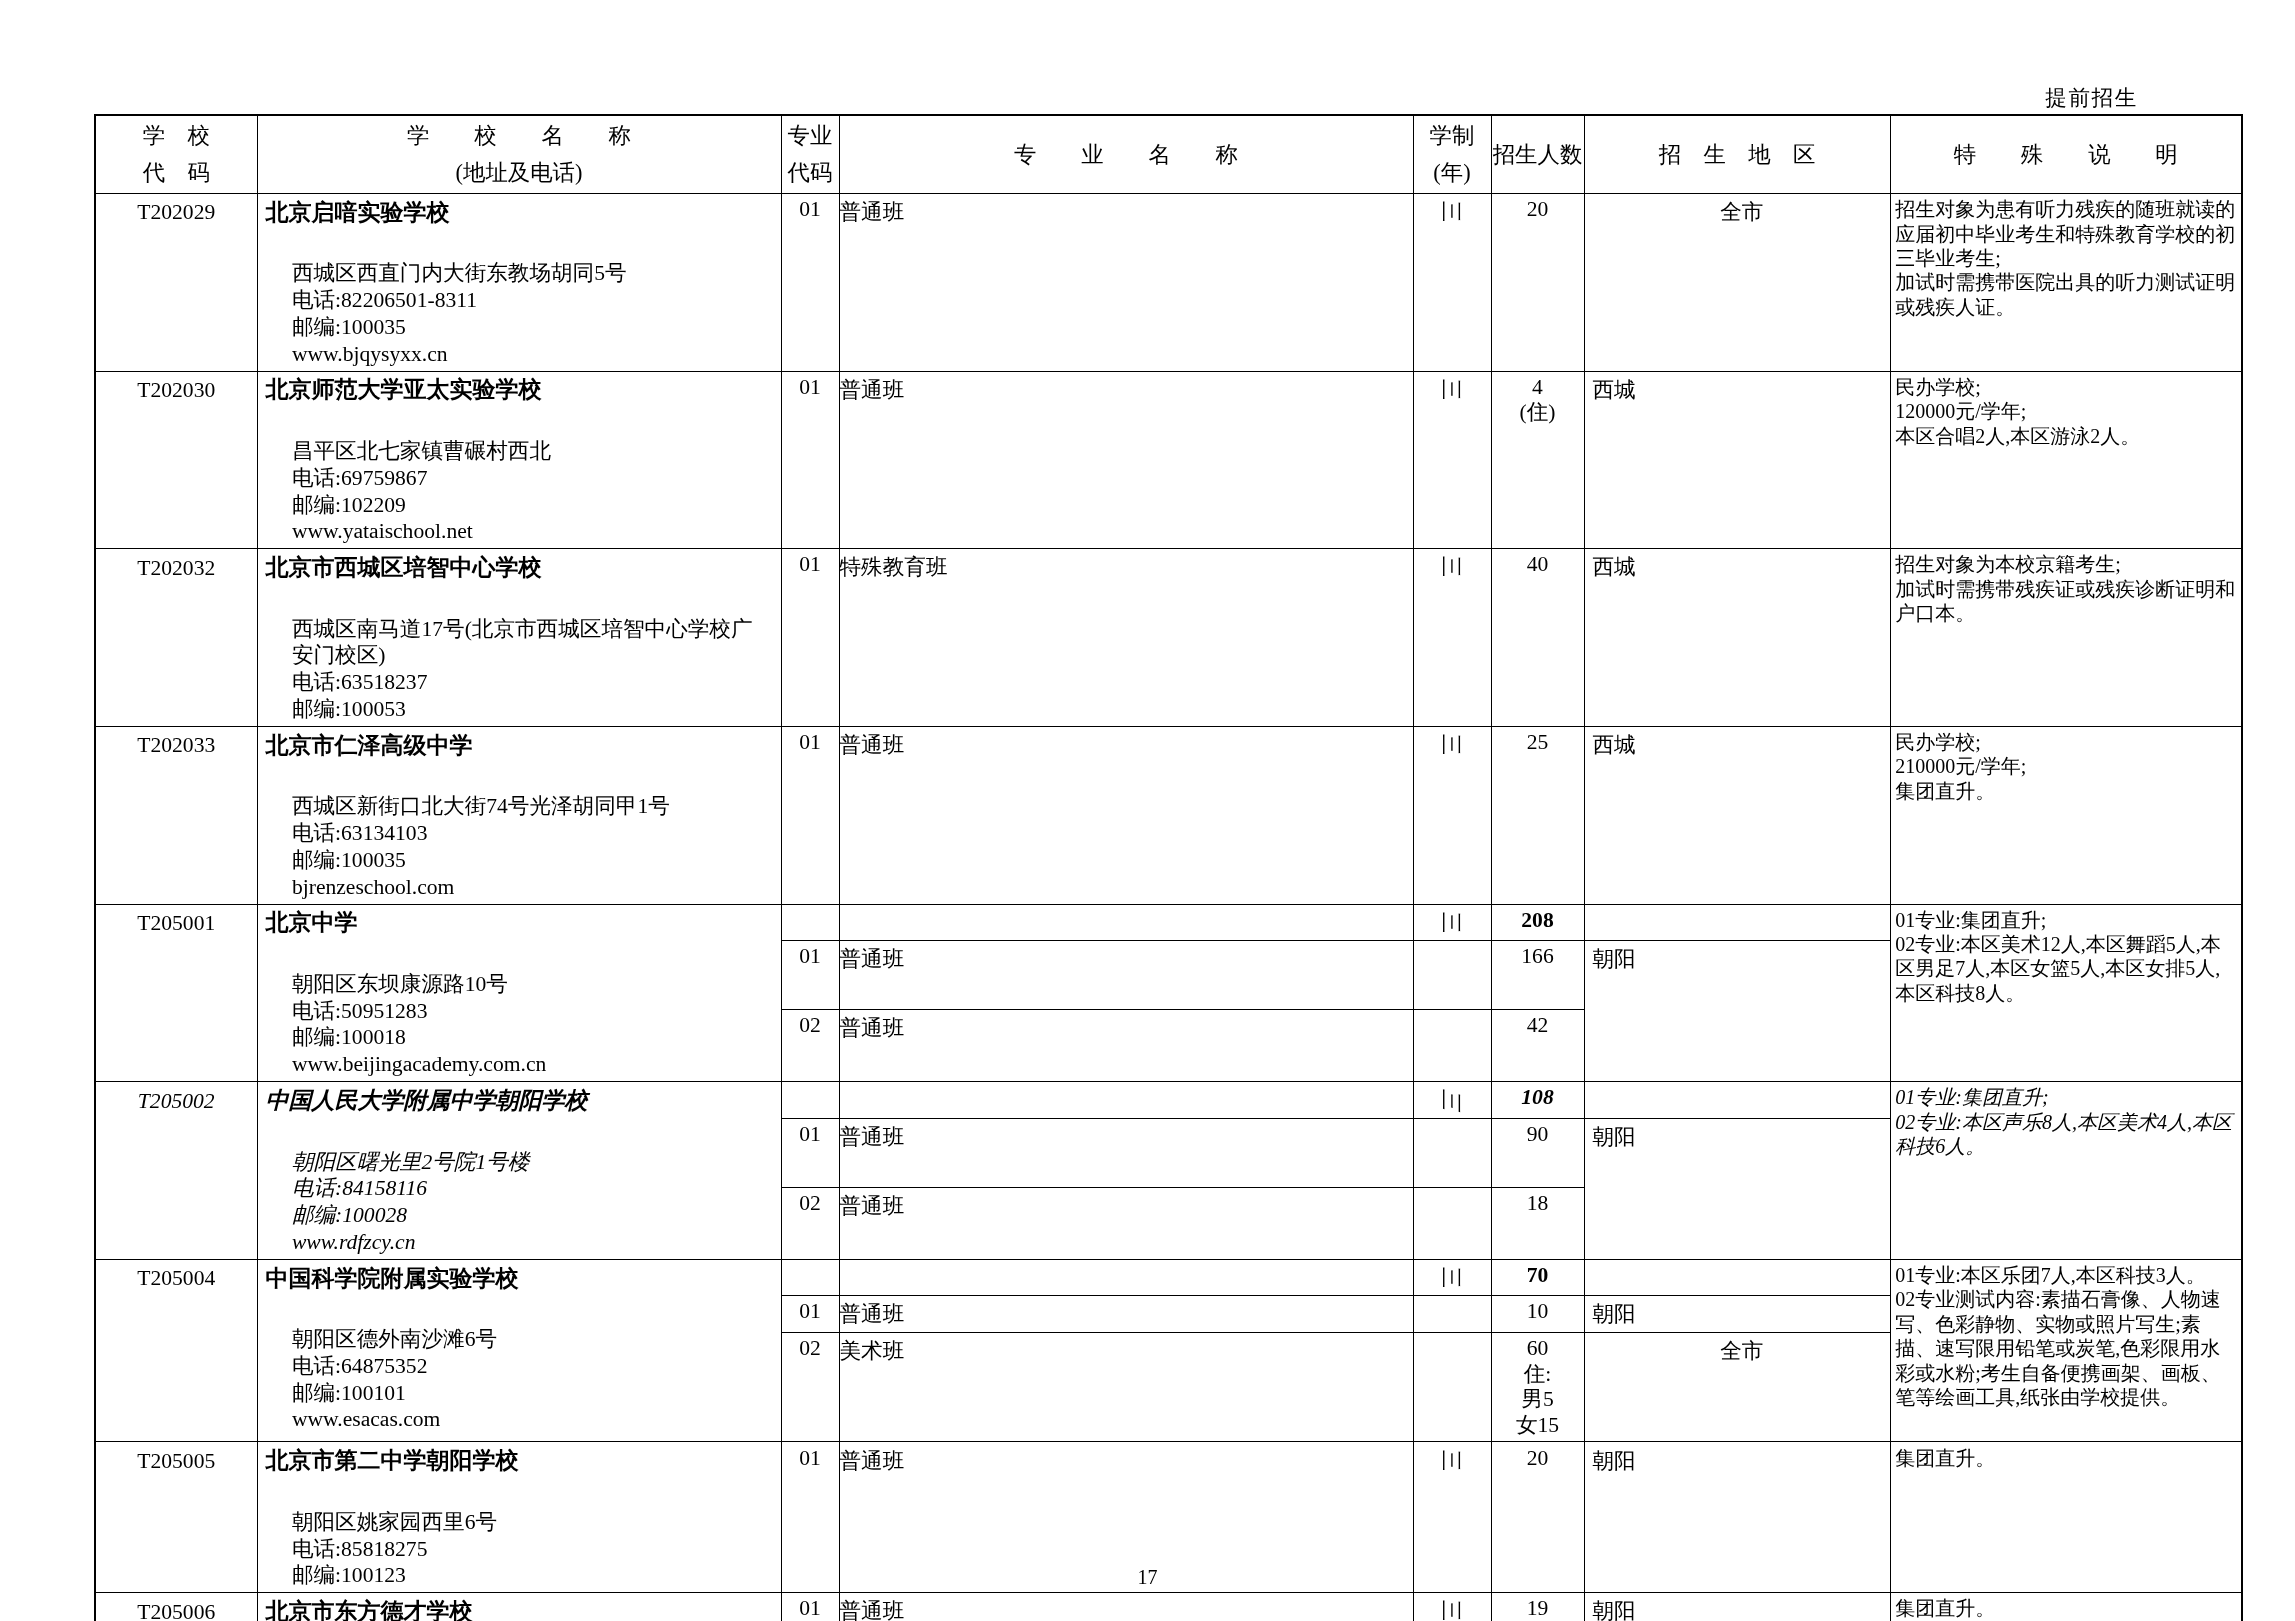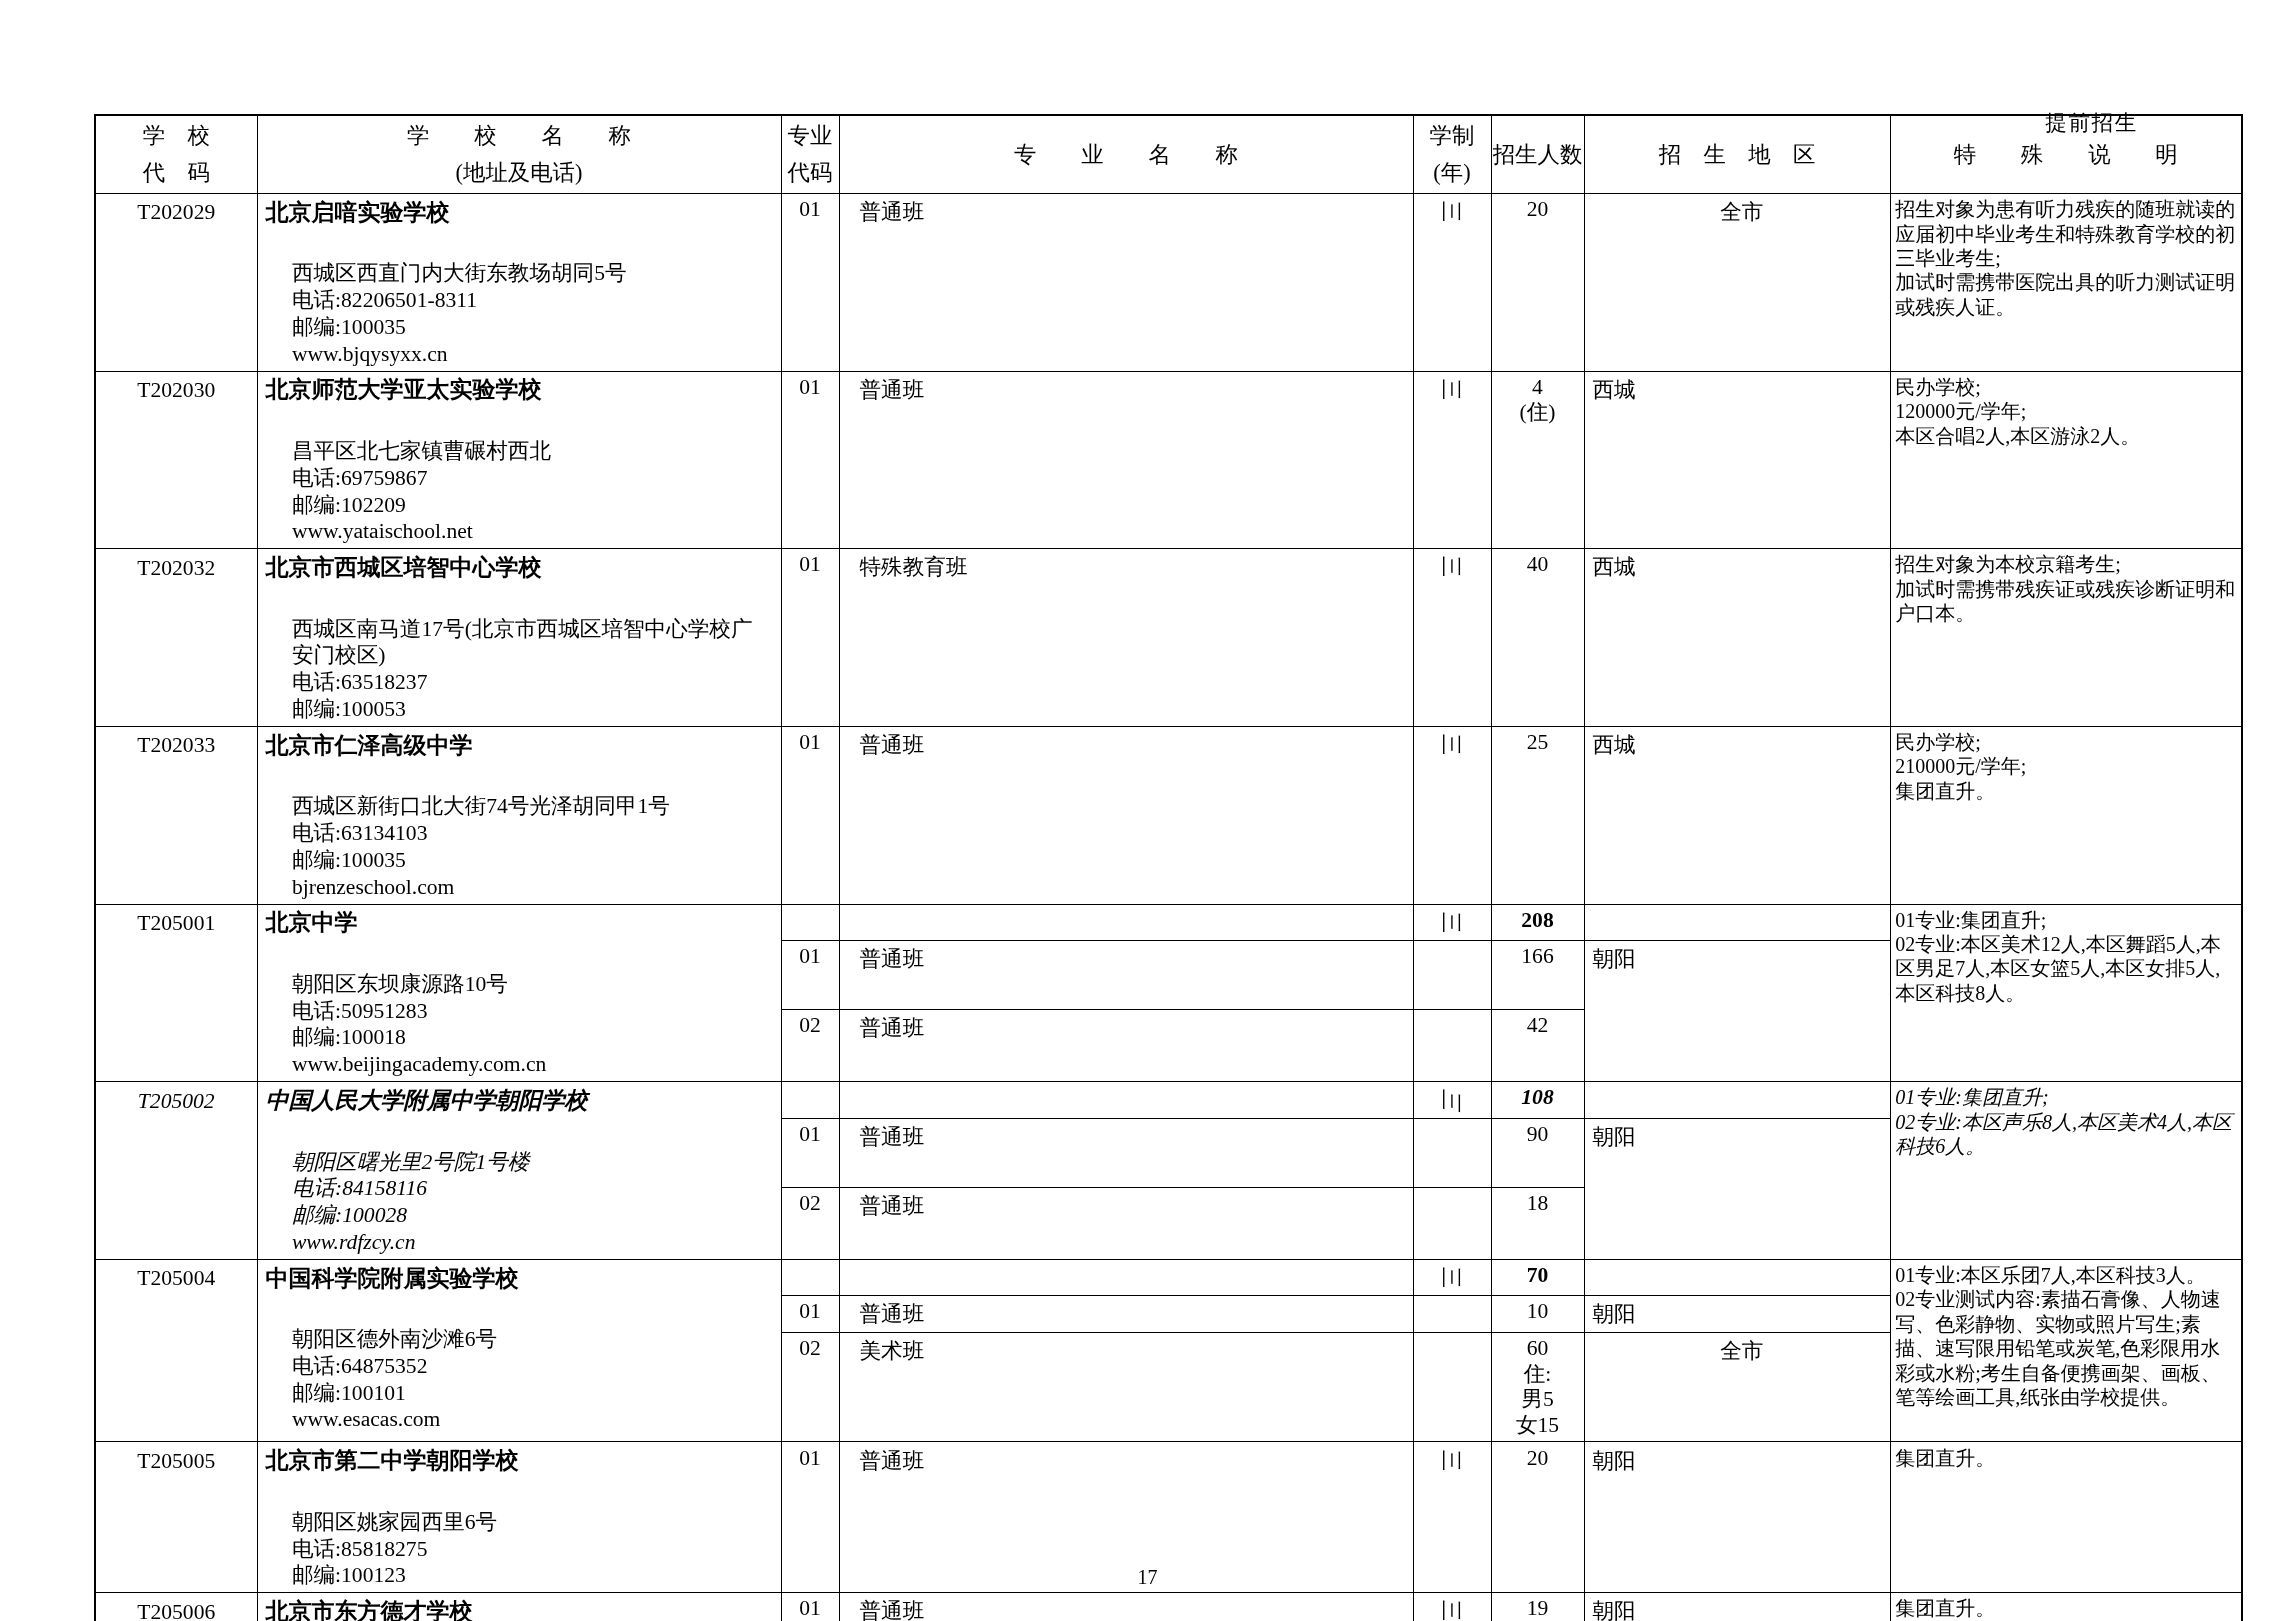"提前招生" .corner-label { margin-top: 25px -> none }
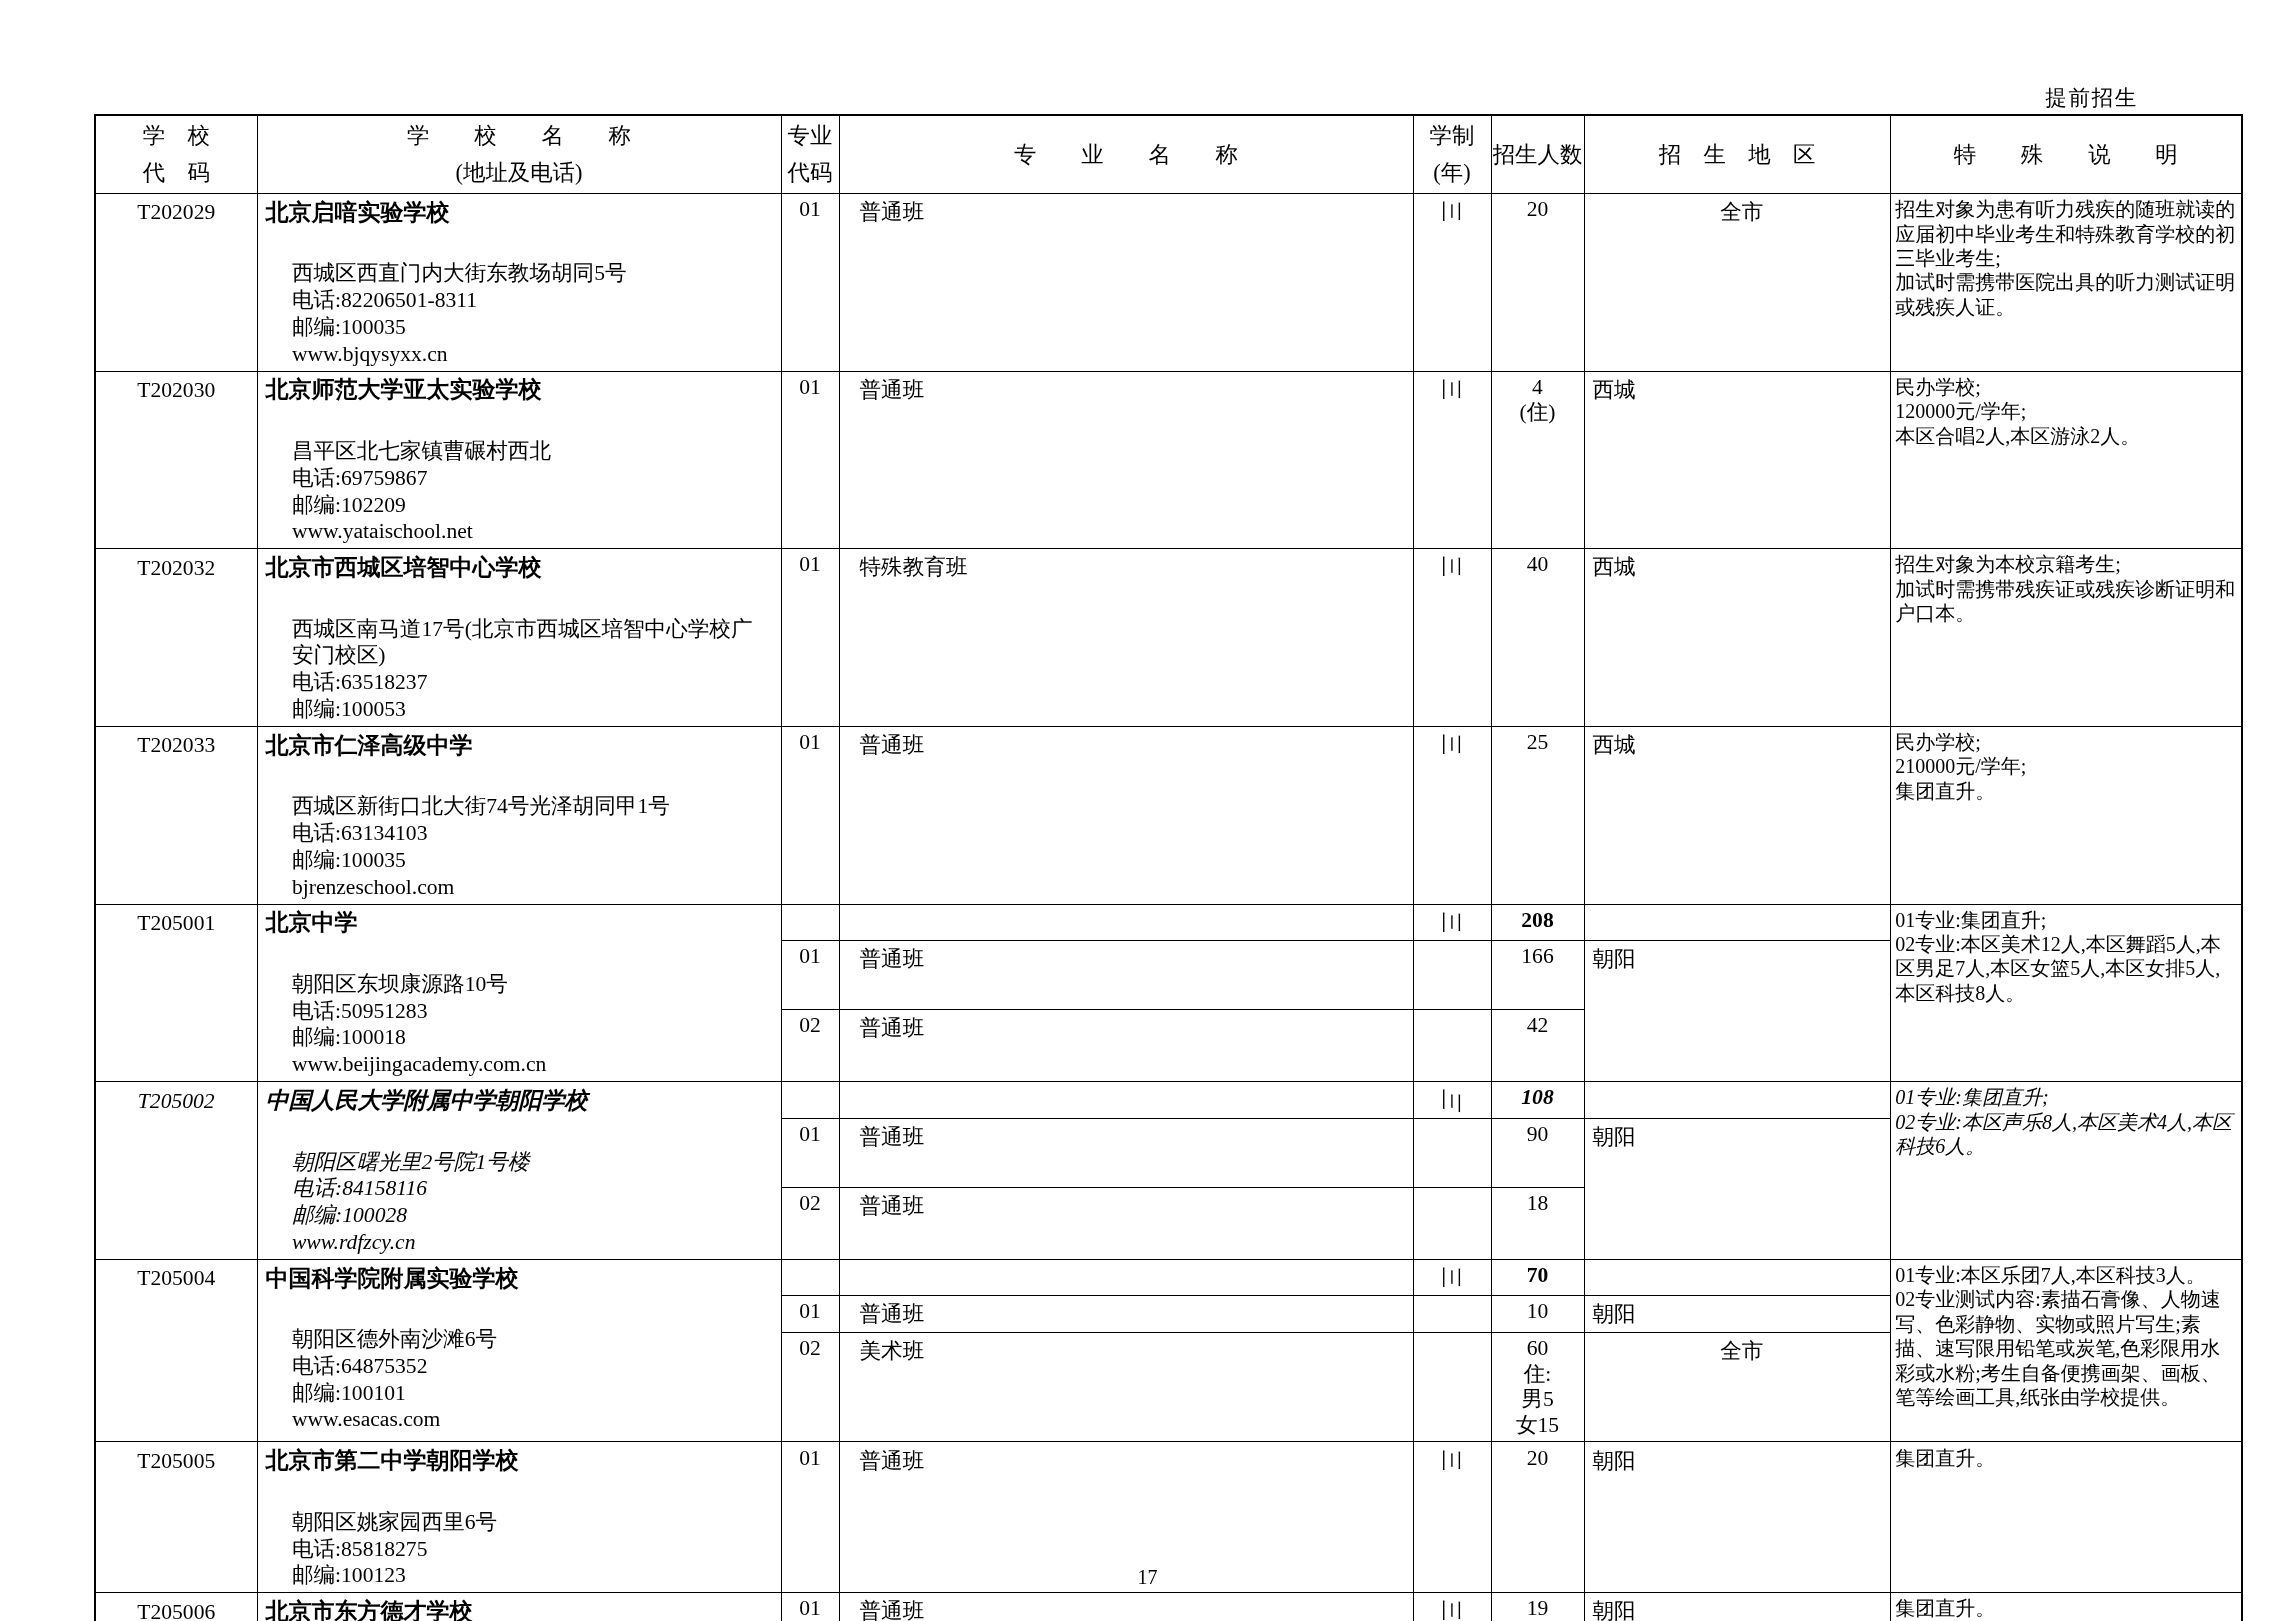"普通班" .c-mname { padding-left: 20px -> 0 }
